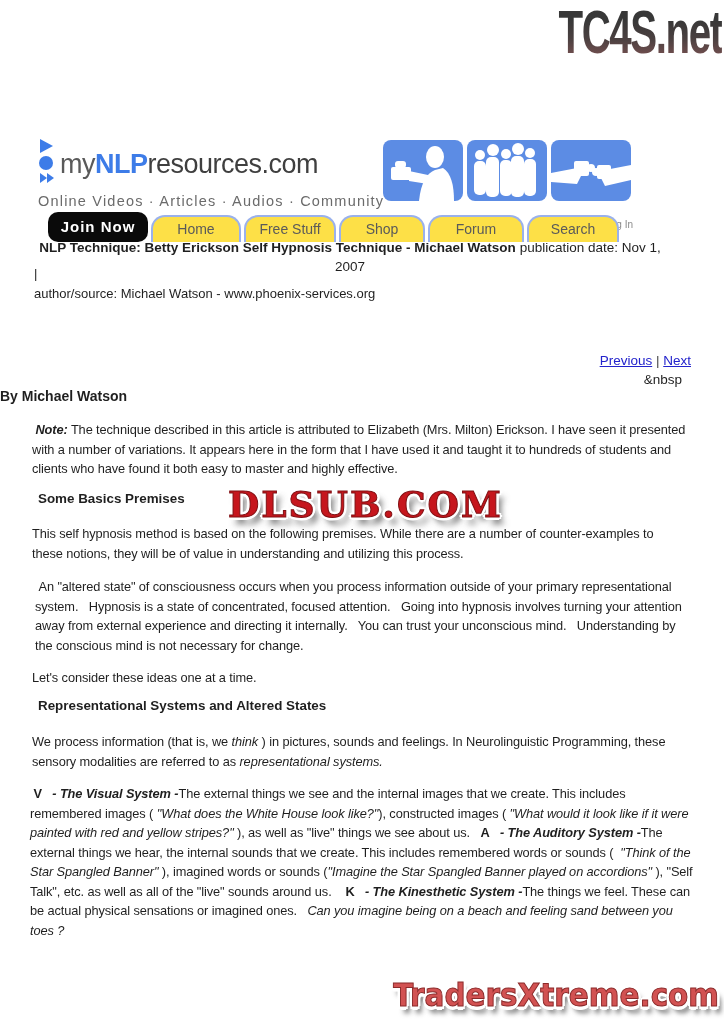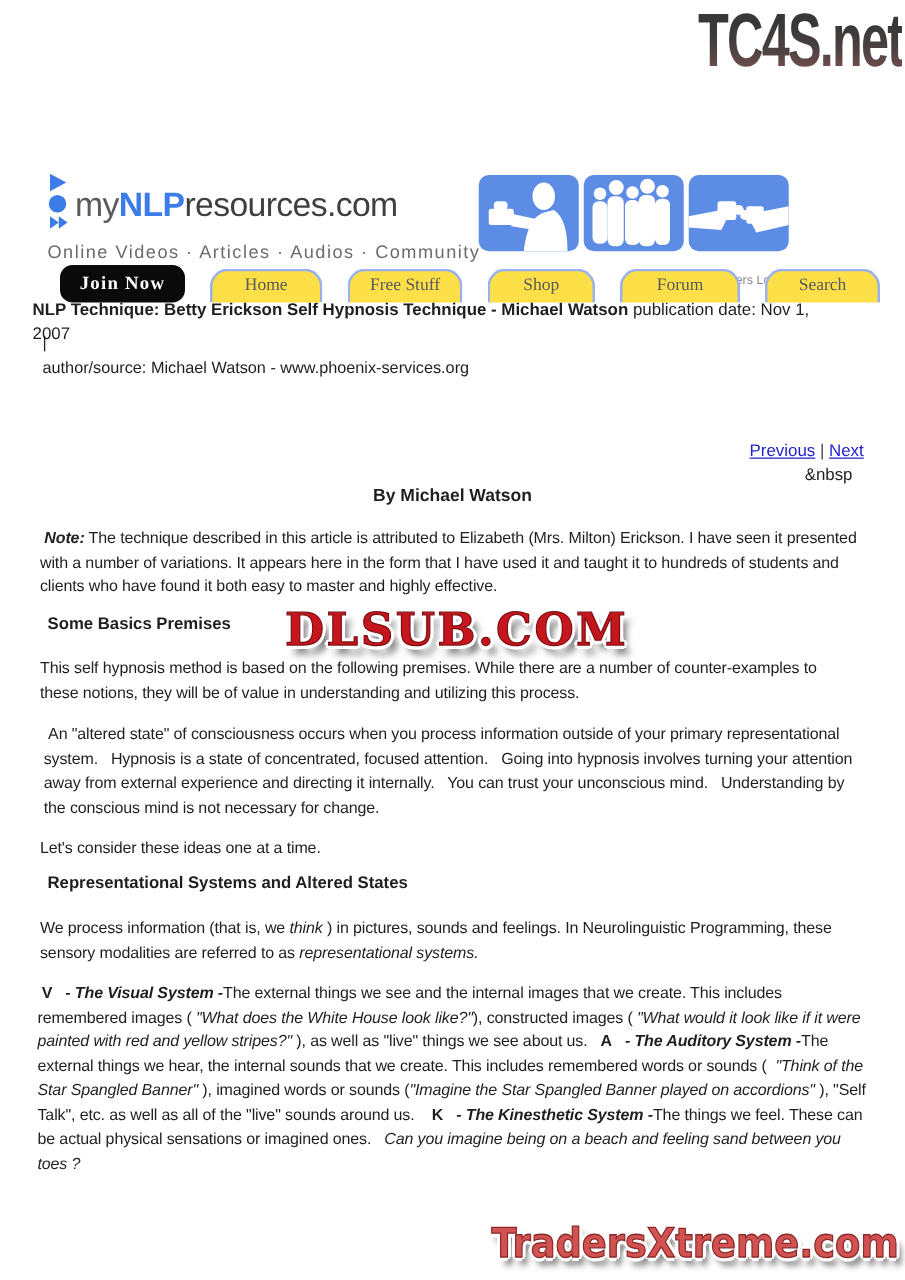"Join Now" .nav { font-family: Liberation Serif, serif -> none; gap: 20px -> 3px }
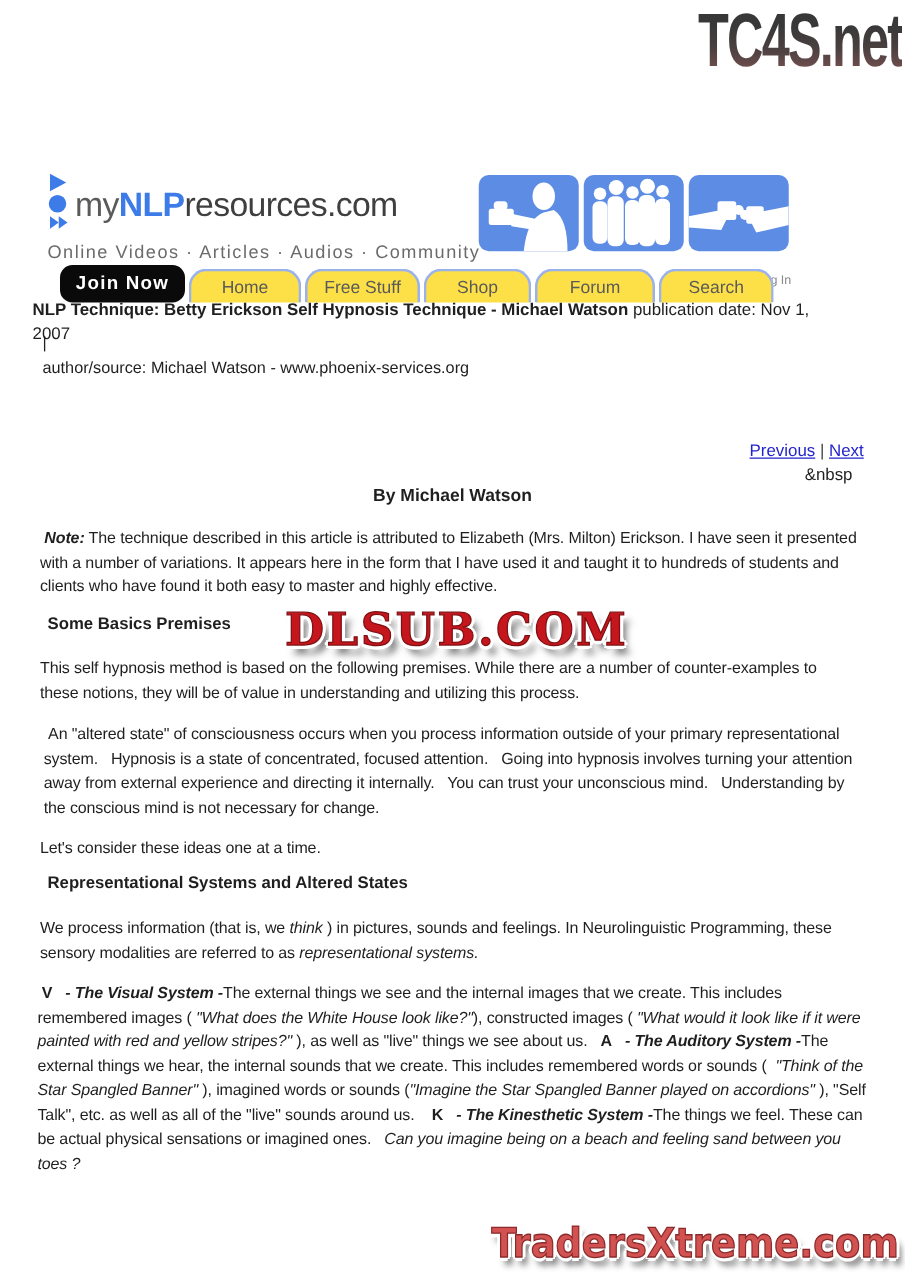"NLP Technique: Betty Erickson Self" .title-block { left: 26px -> 16px; text-align: left -> center }
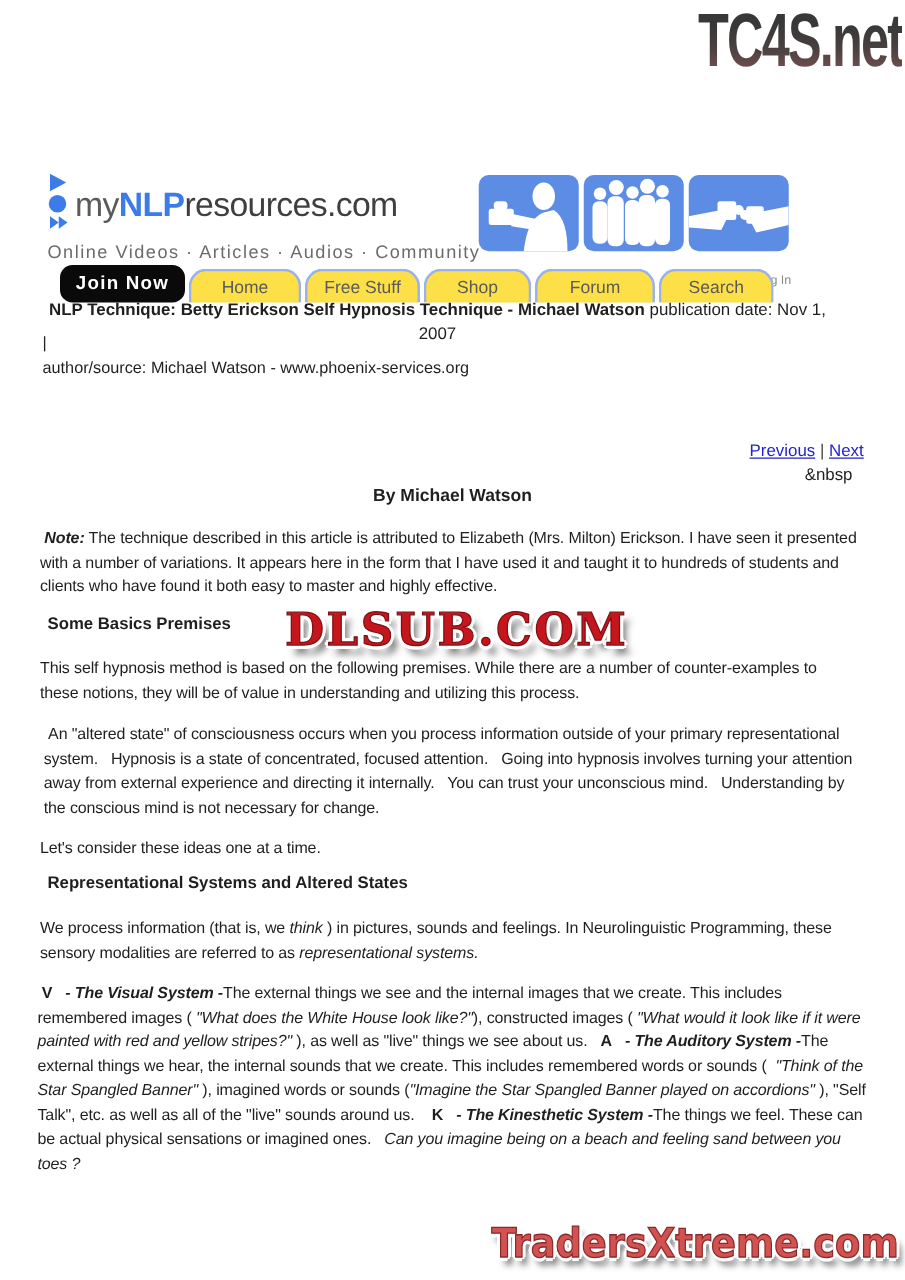"By Michael Watson" .byline { text-align: center -> none }
